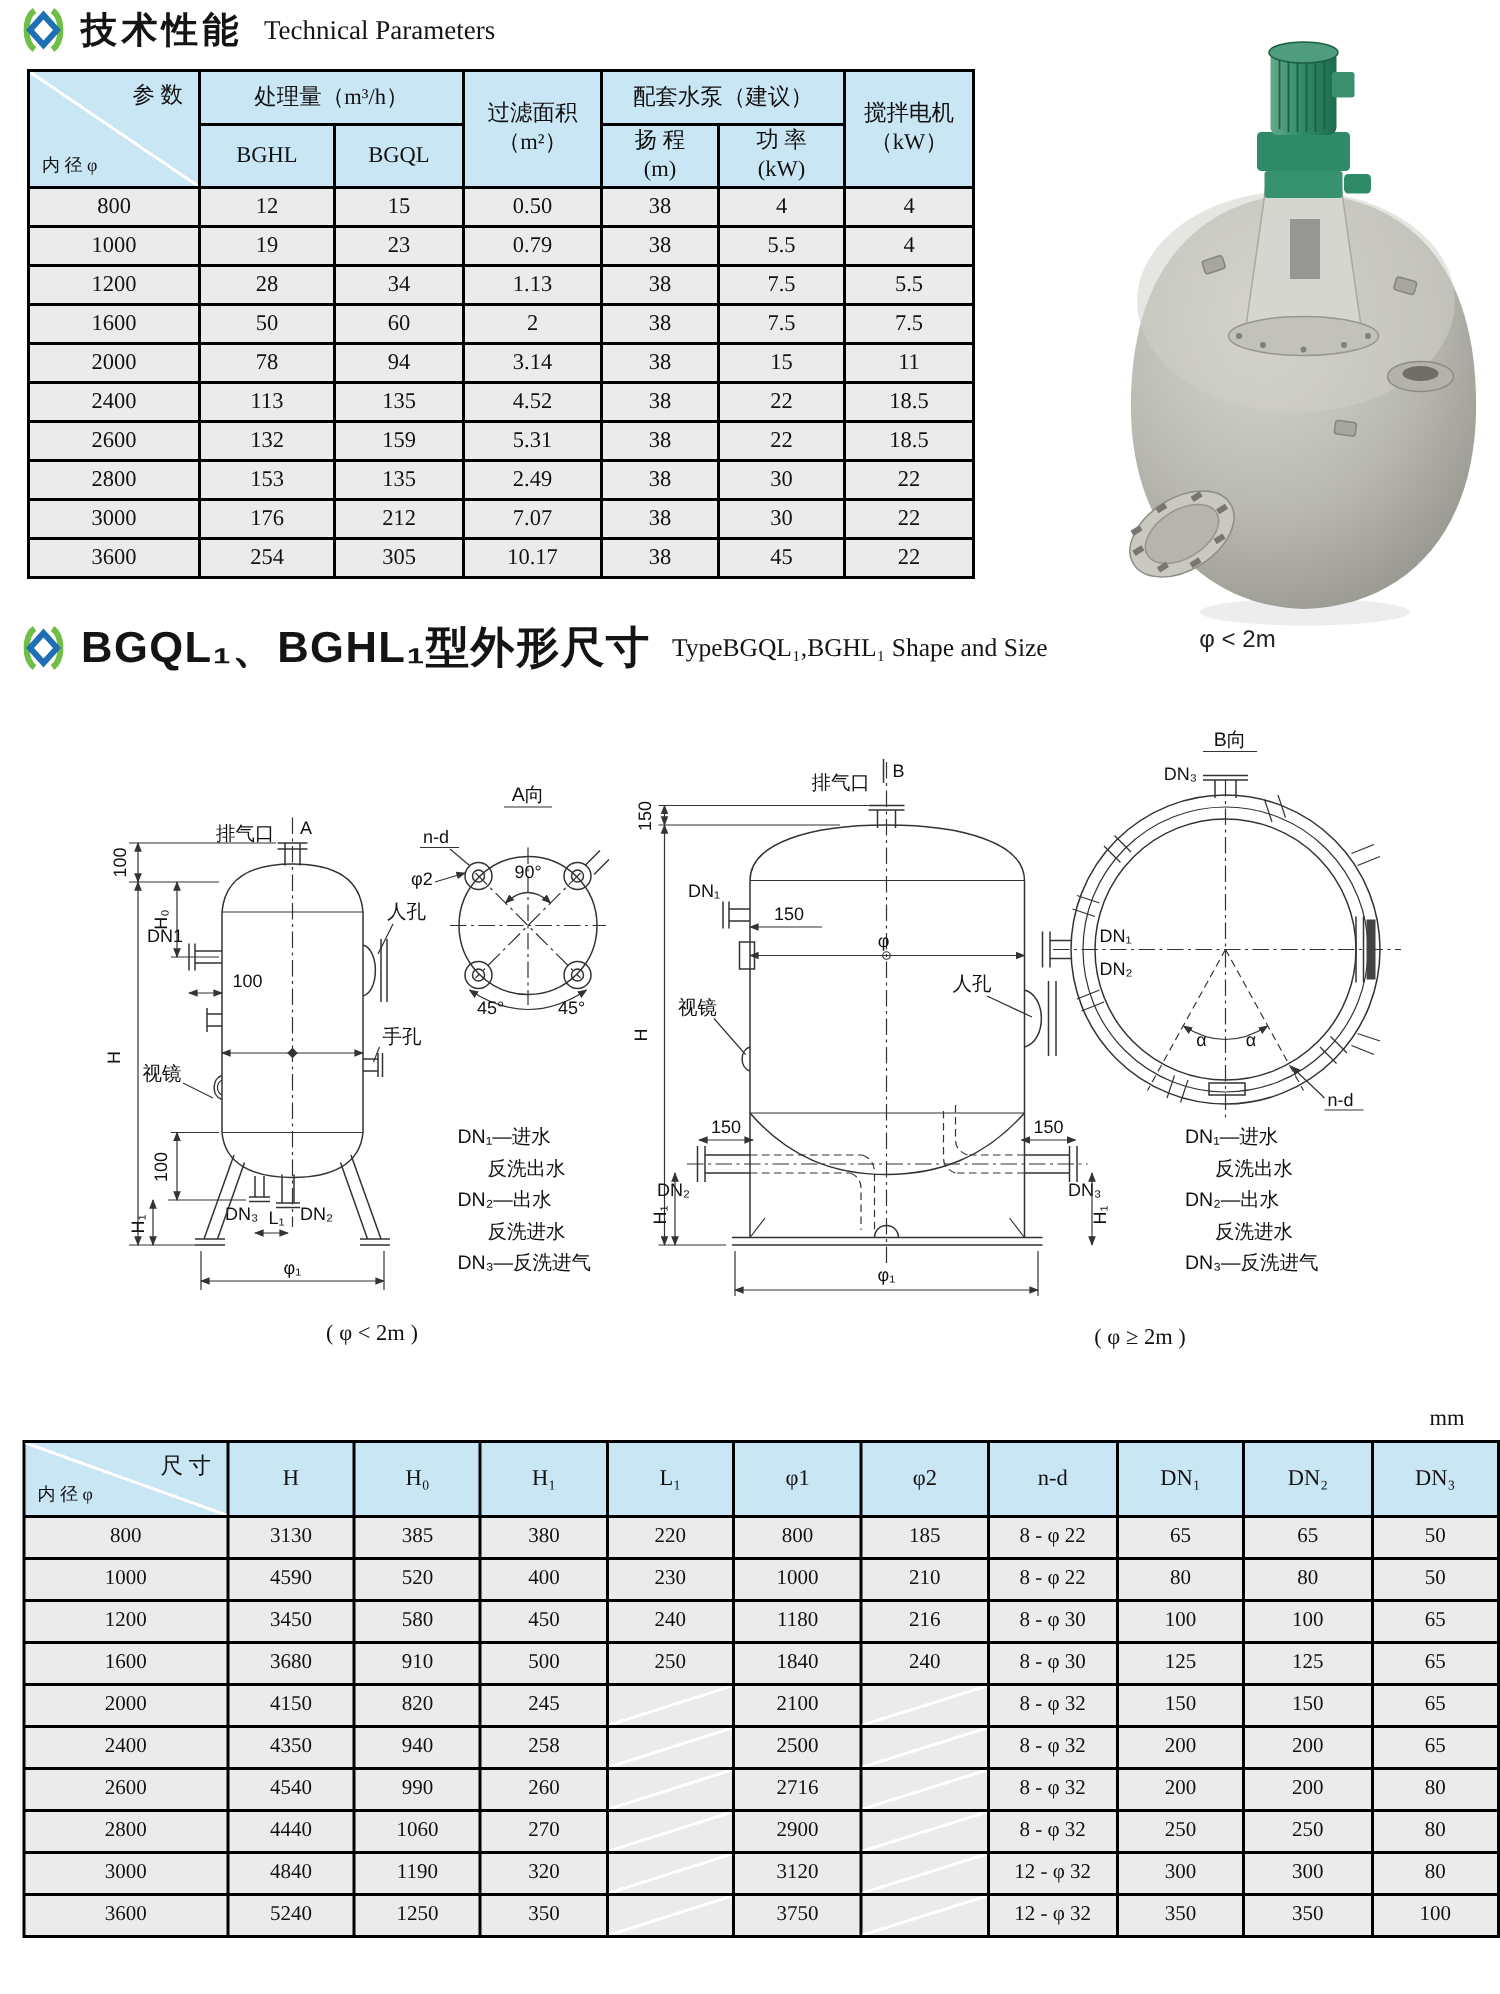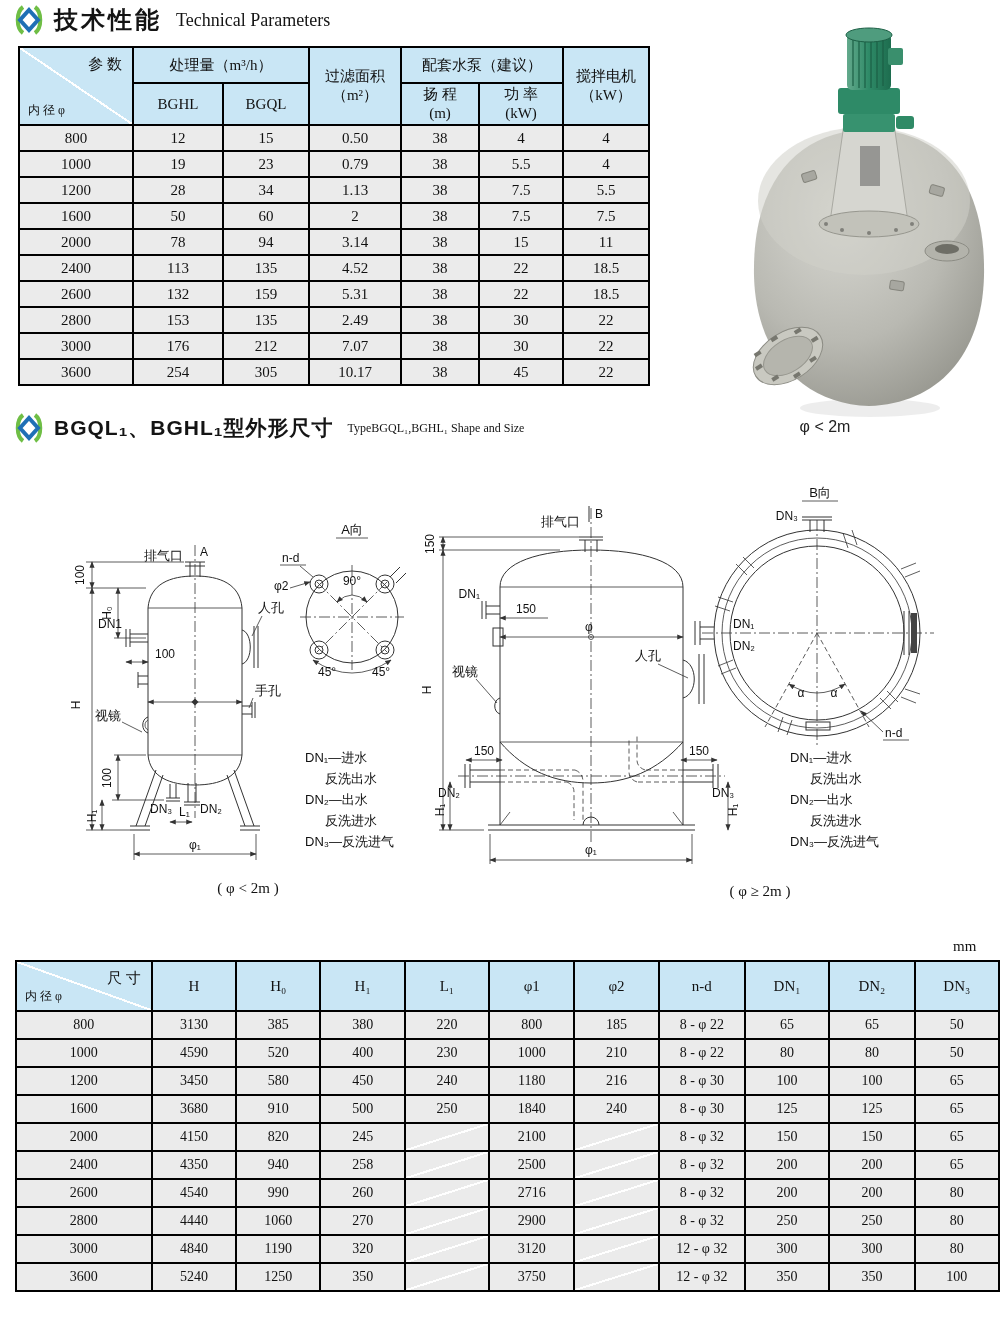"BGQL₁、BGHL₁型外形尺寸" span.zh { font-size: 21px -> 29px }
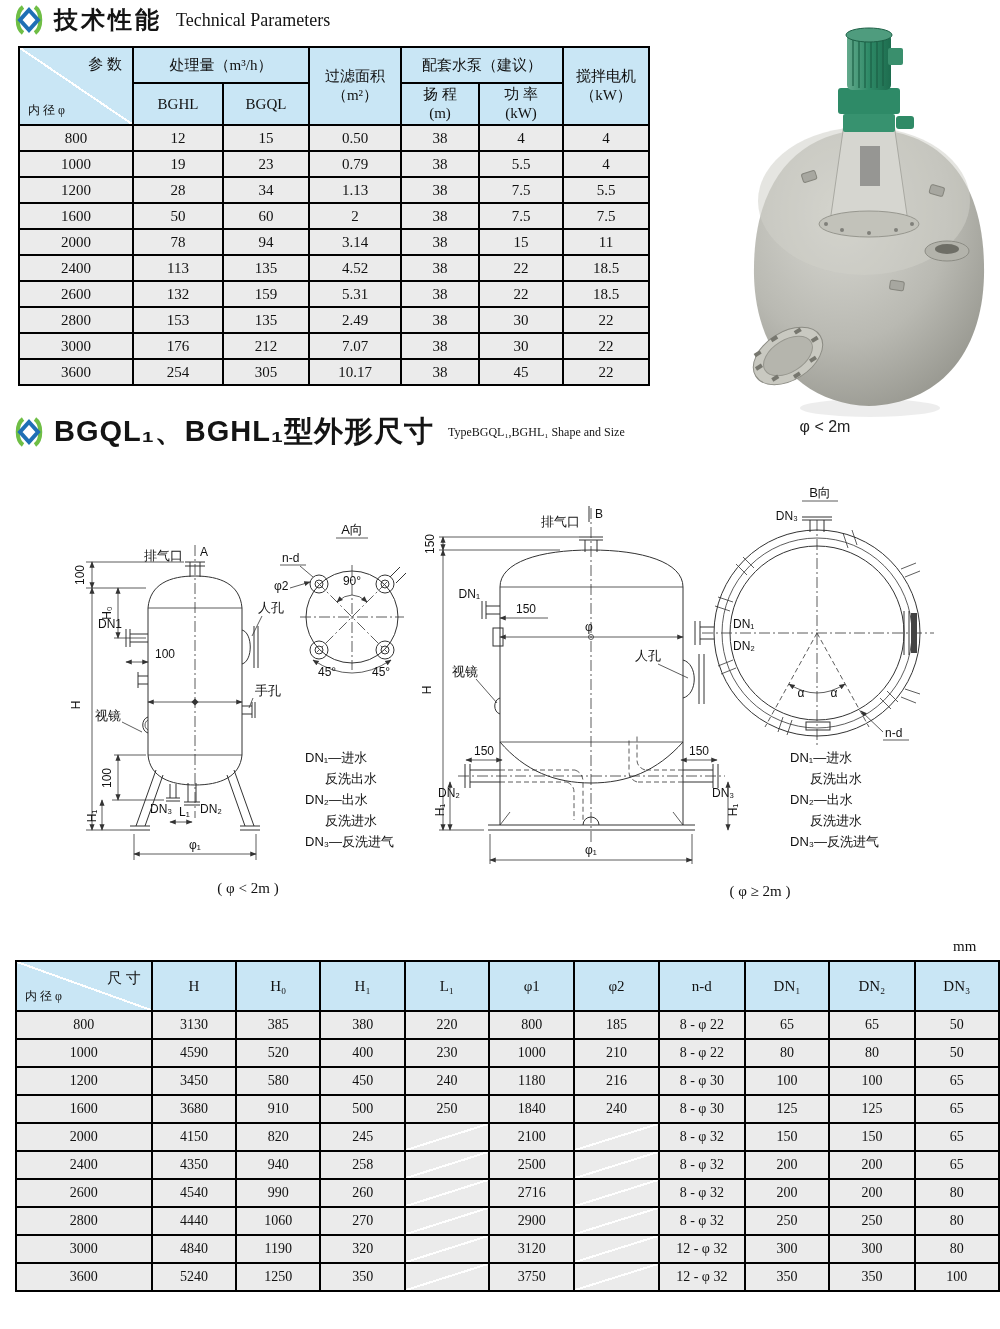"TypeBGQL₁,BGHL₁ Shape and Size" span.en { font-size: 12px -> 17px }
